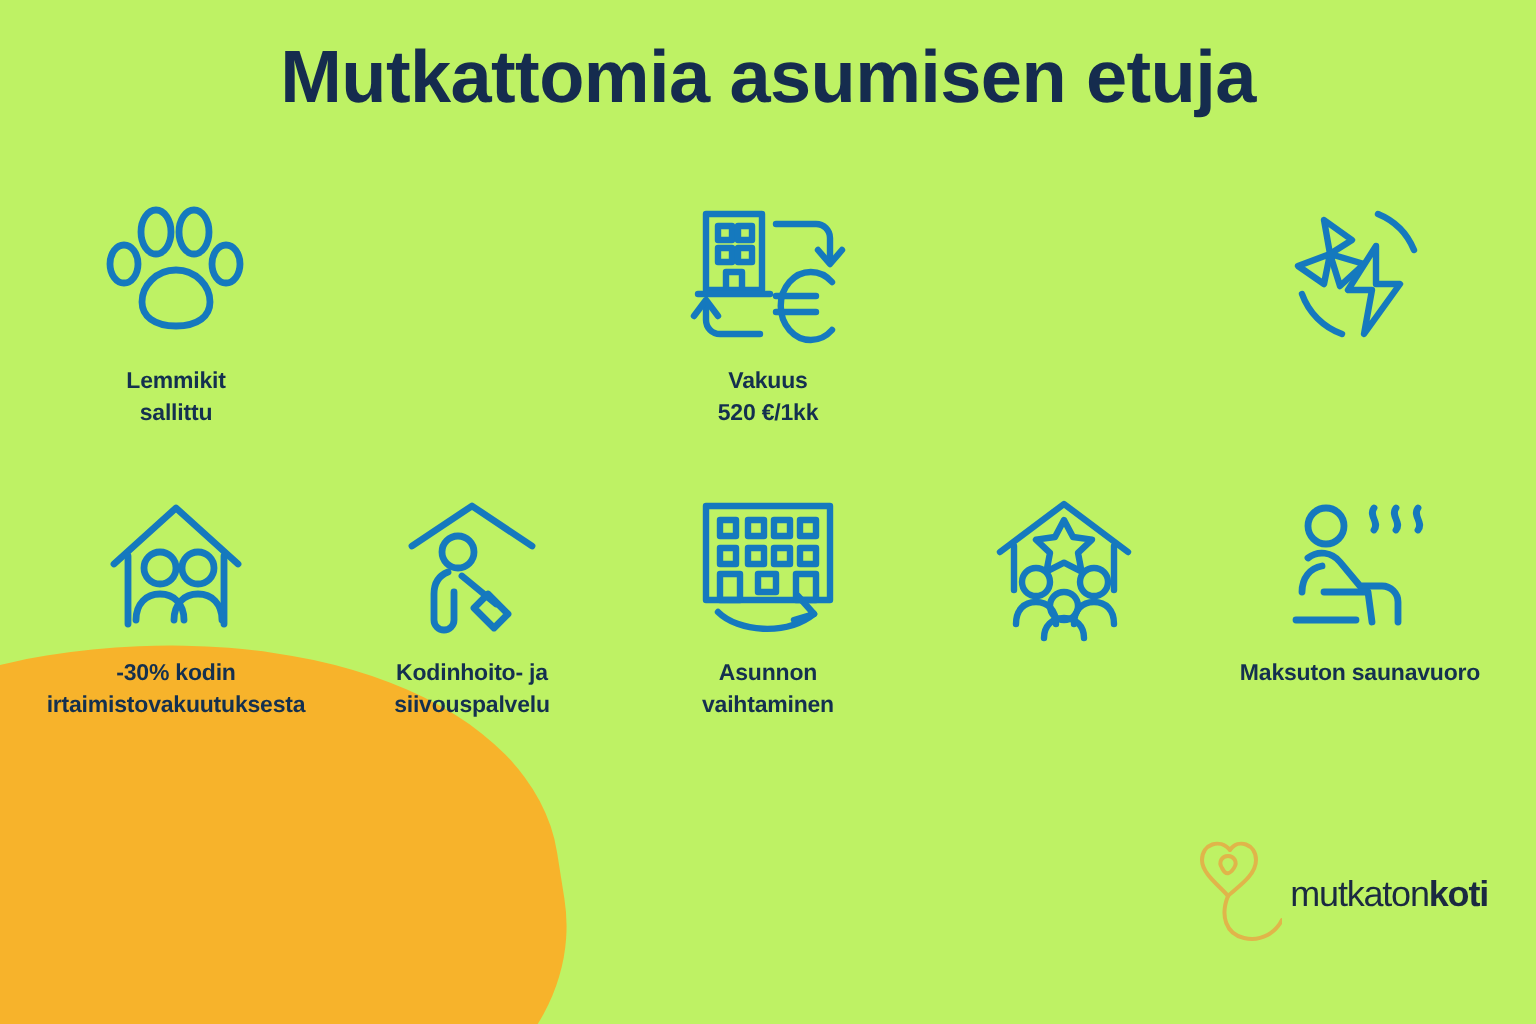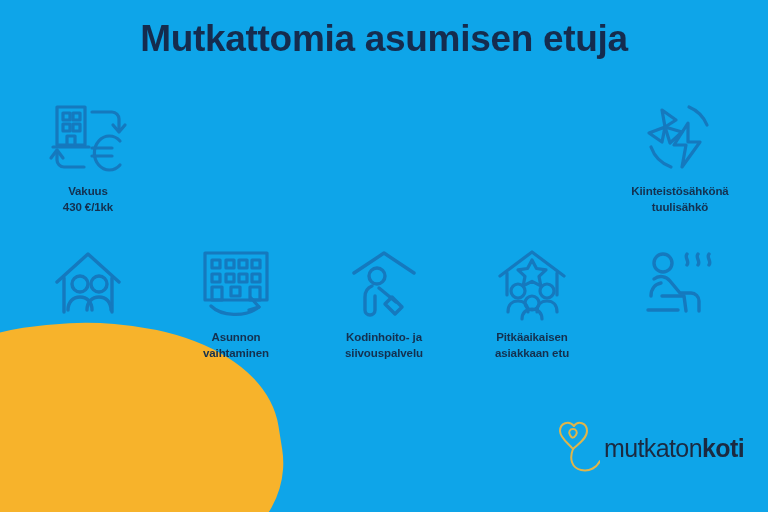"Mutkattomia asumisen etuja" .poster { background: #0ea5e9 -> #bef264 }
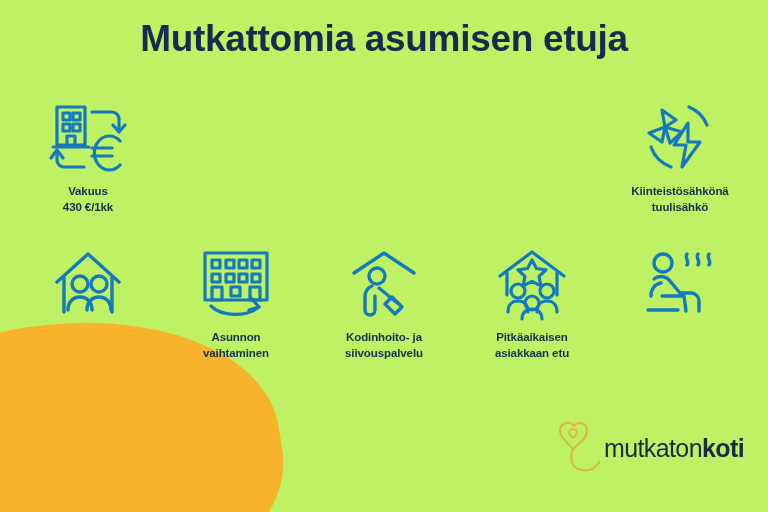"Lemmikit" div.item { html: none -> <div> <div> <svg> <ellipse></ellipse> <ellipse></ellipse> <ellipse></ellipse> <ellipse></ellipse> <path></path> </svg> </div> <div>Lemmikit sallittu</div> </div> }
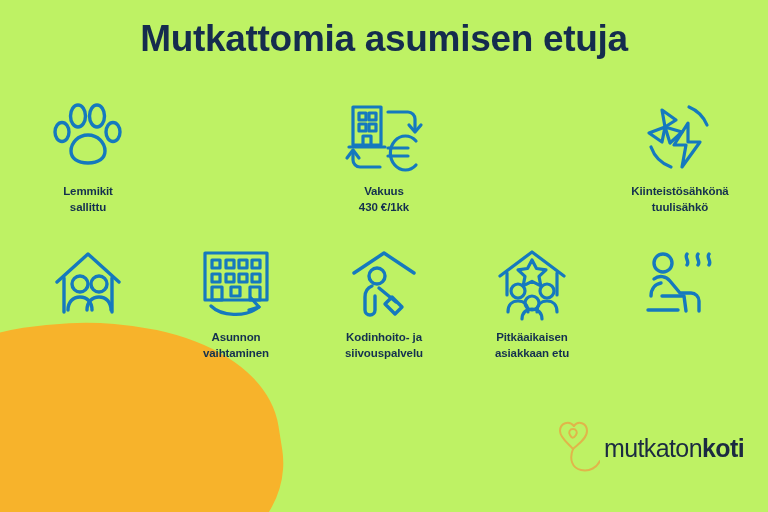"Vakuus" div.label { text: 430 -> 520 }
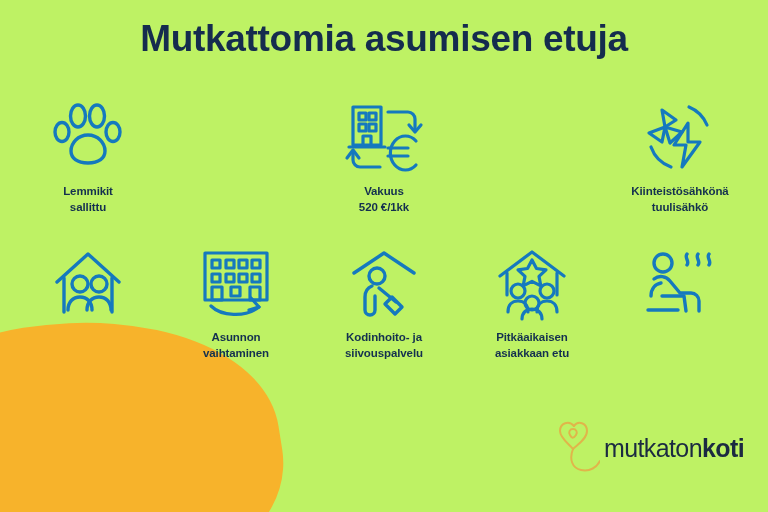"Kiinteistösähkönä" div.label { html: <div>Kiinteistösähkönä tuulisähkö</div> -> none }
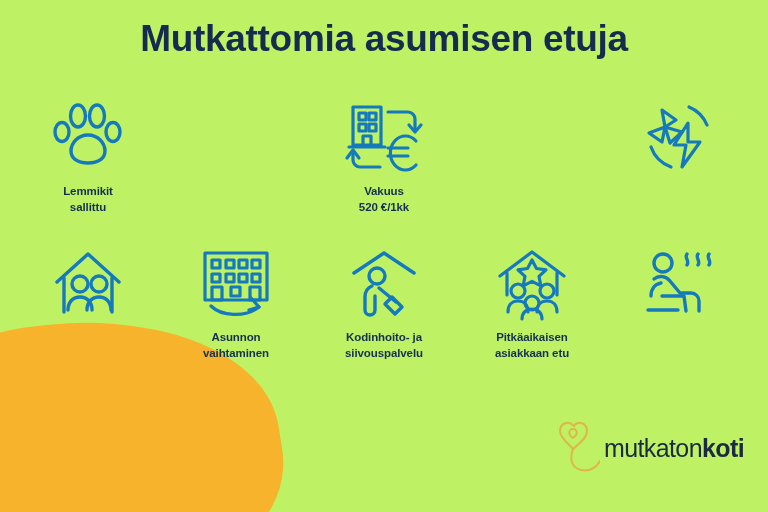"-30% kodin" div.label { html: none -> <div>-30% kodin irtaimistovakuutuksesta</div> }
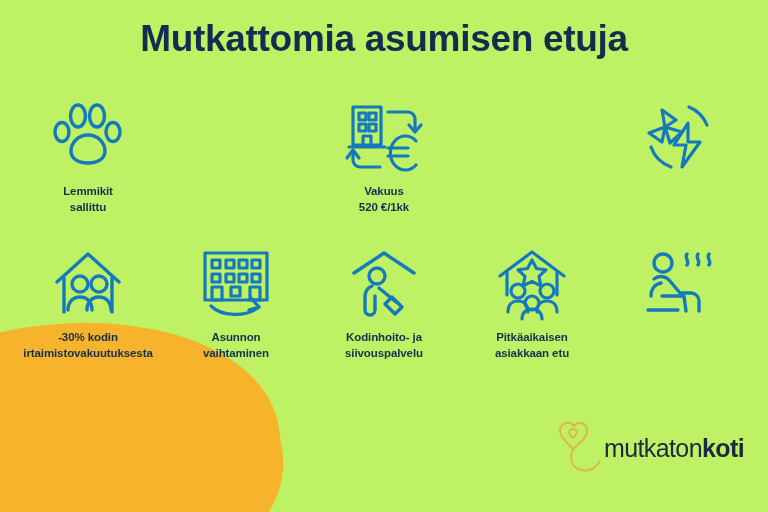"Asunnon" div.item { order: before "Kodinhoito- ja" -> after "Kodinhoito- ja" }
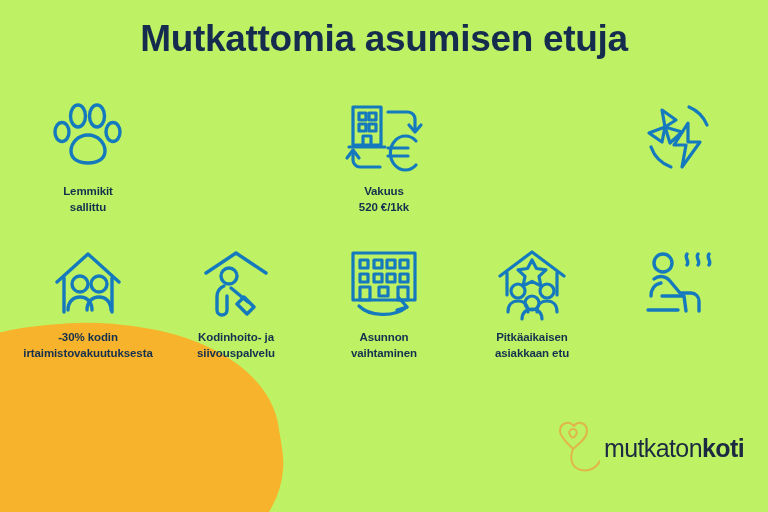"Pitkäaikaisen" div.label { html: <div>Pitkäaikaisen asiakkaan etu</div> -> none }
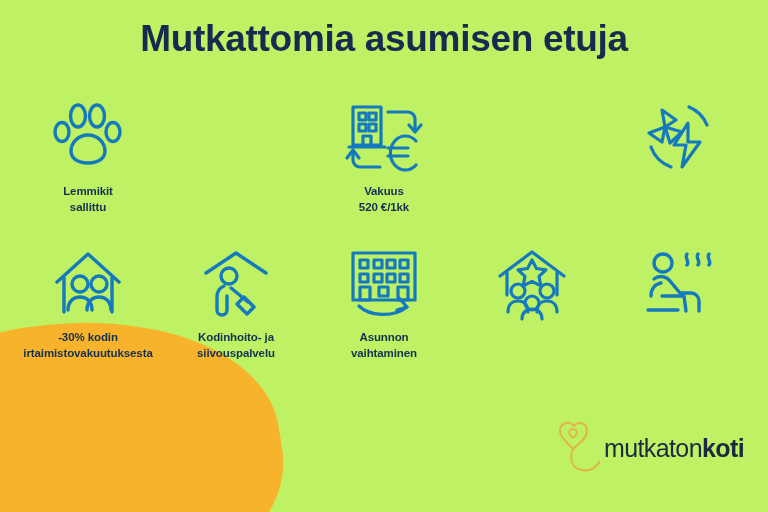"Maksuton saunavuoro" div.label { html: none -> <div>Maksuton saunavuoro</div> }
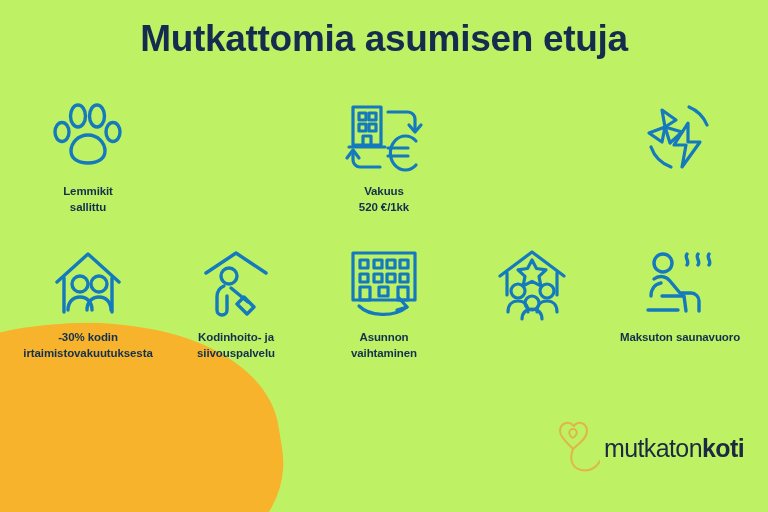"mutkatonkoti" .logo-text { font-size: 25px -> 18px }
